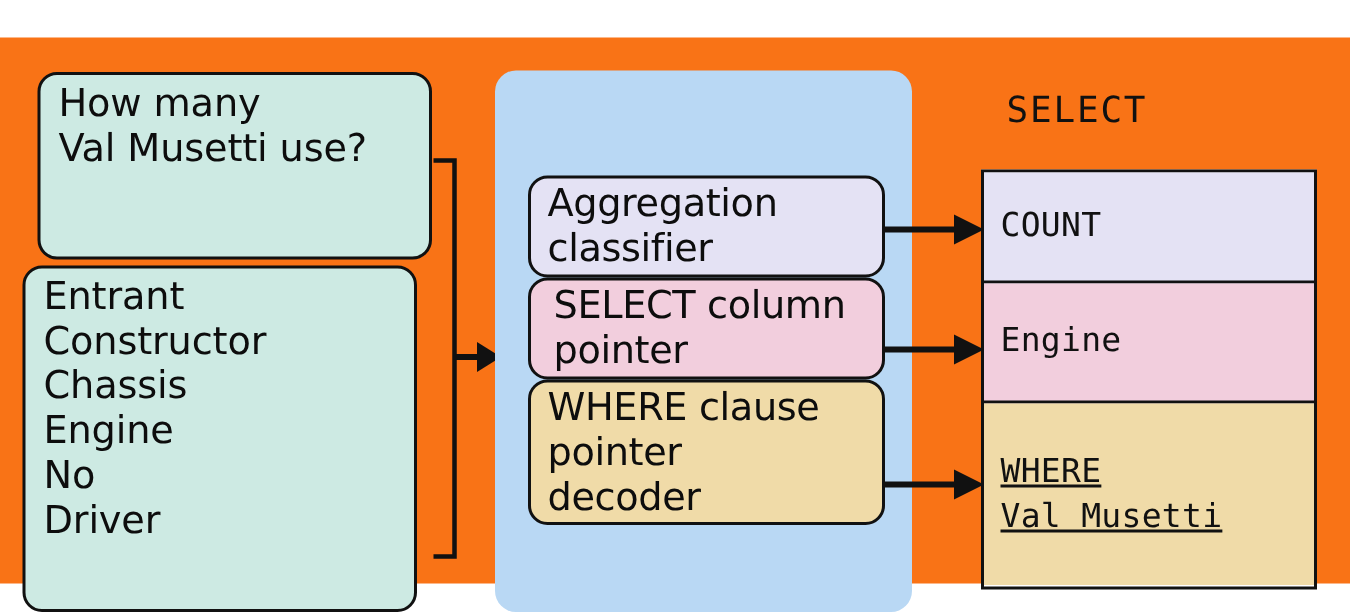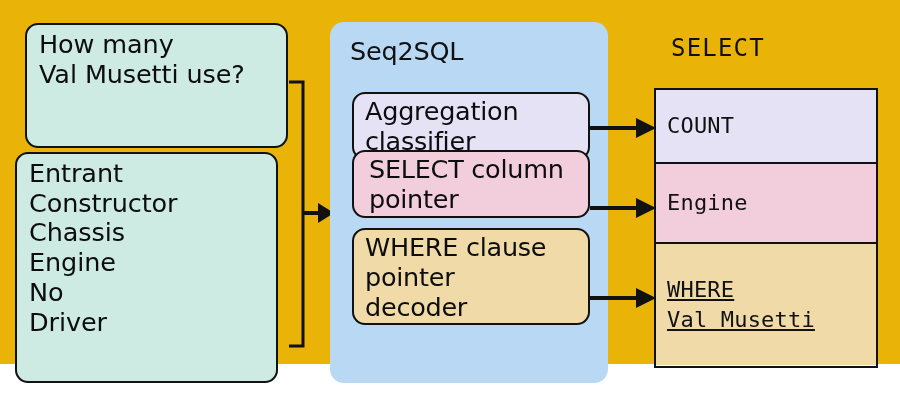"How many" #stage { background: #eab308 -> #f97316; margin-top: none -> 25px }
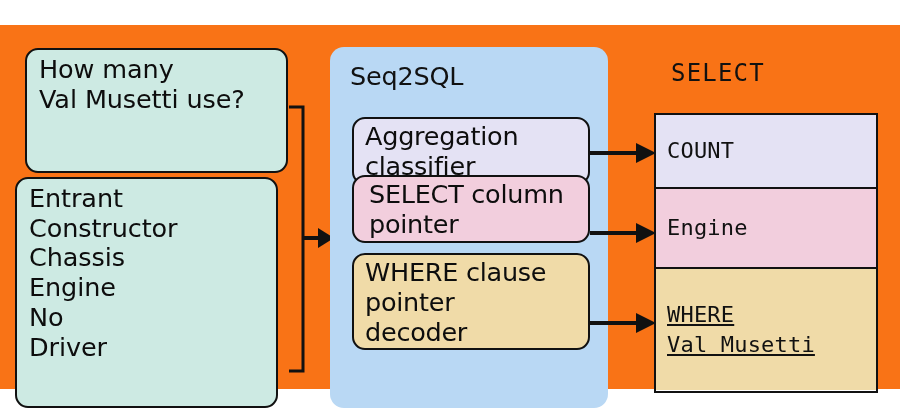"Seq2SQL" div { html: <div>Seq2SQL</div> -> none }
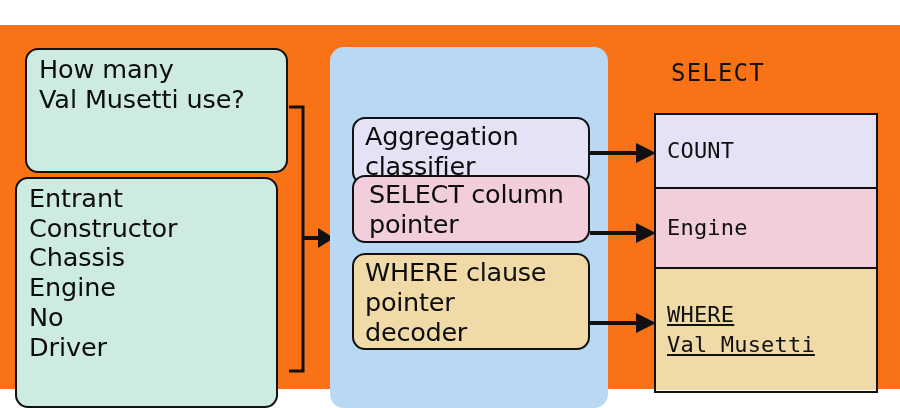"SELECT column" #module-sel { top: 128px -> 138px }
